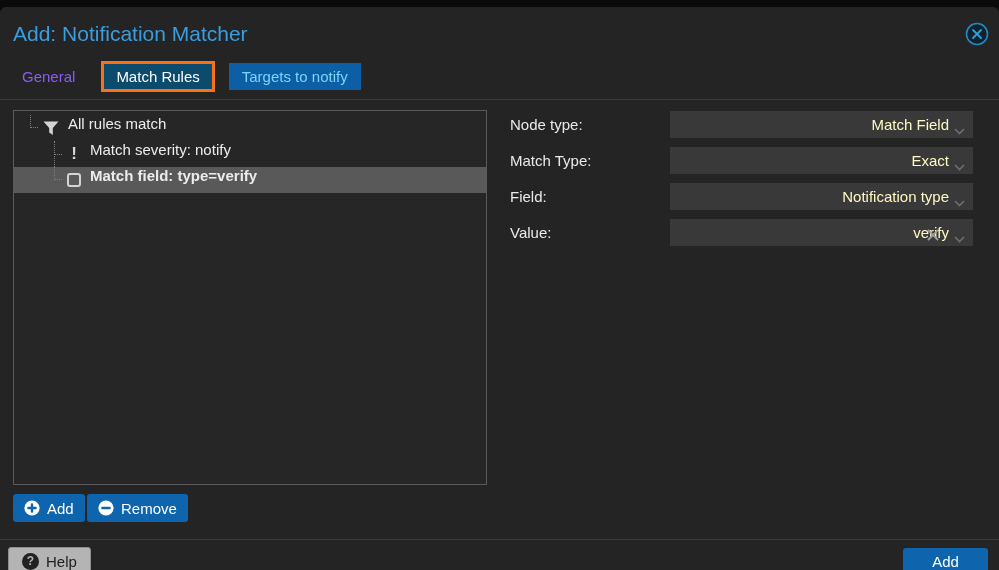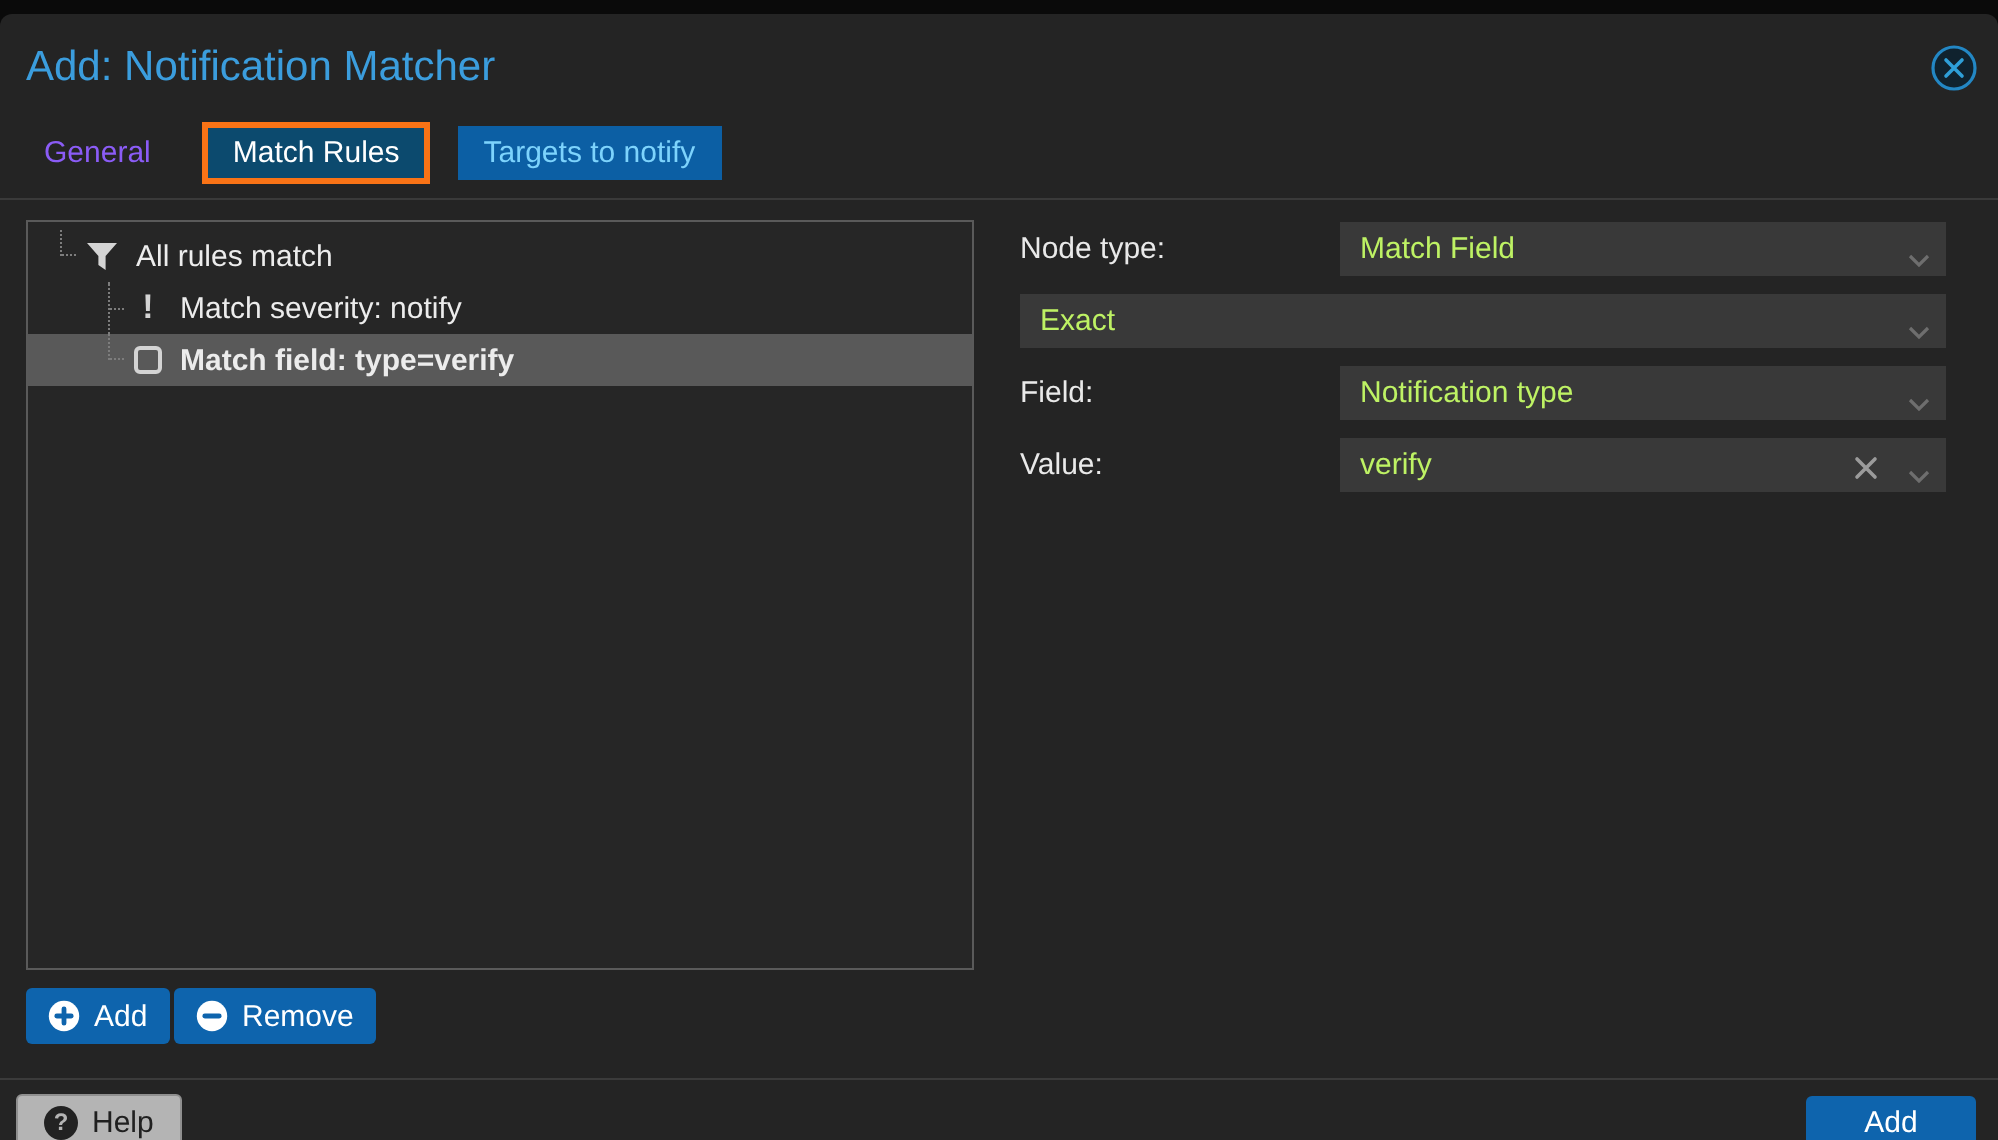"All rules match" .tree-row { align-items: center -> none }
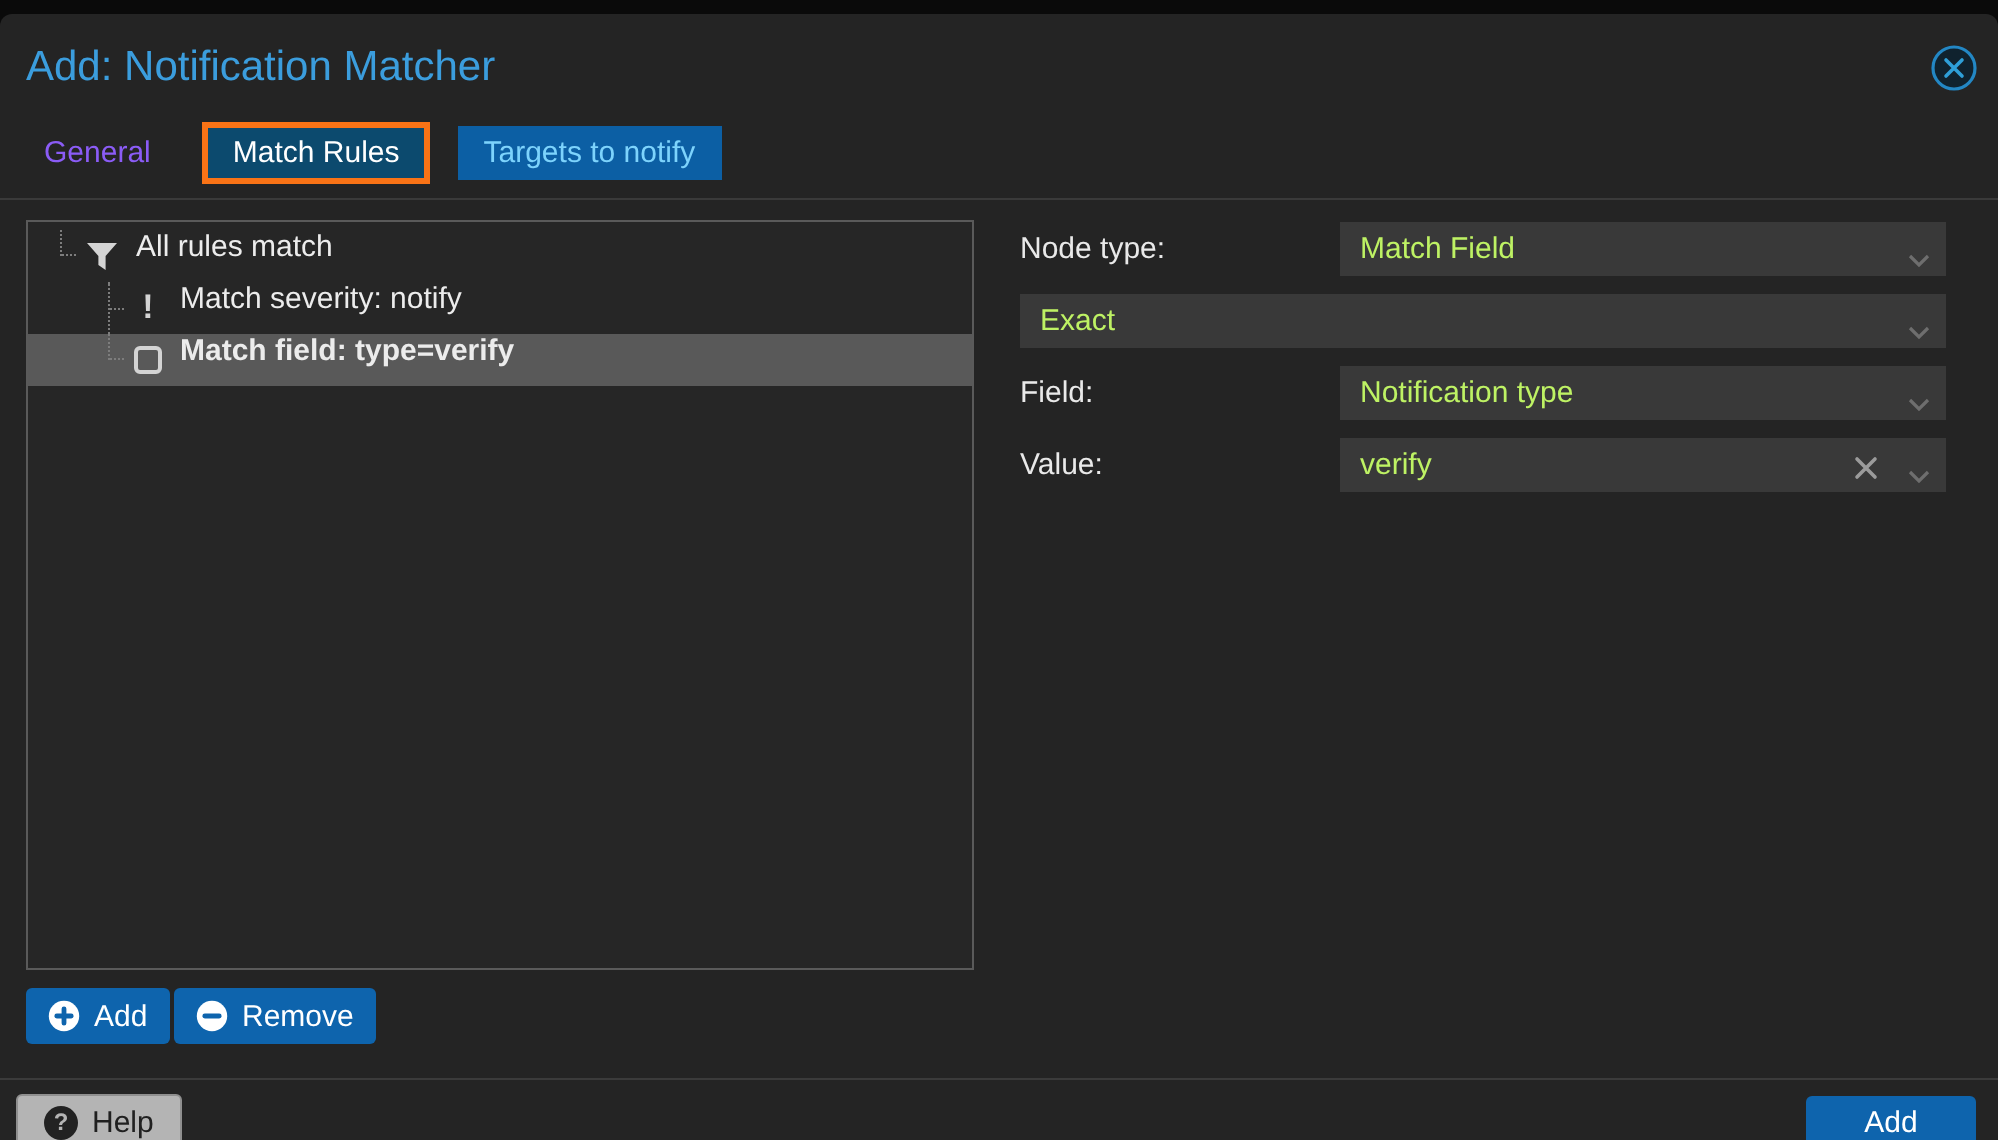"Match Field" .combo { color: #bef264 -> #fef9c3; justify-content: none -> flex-end }
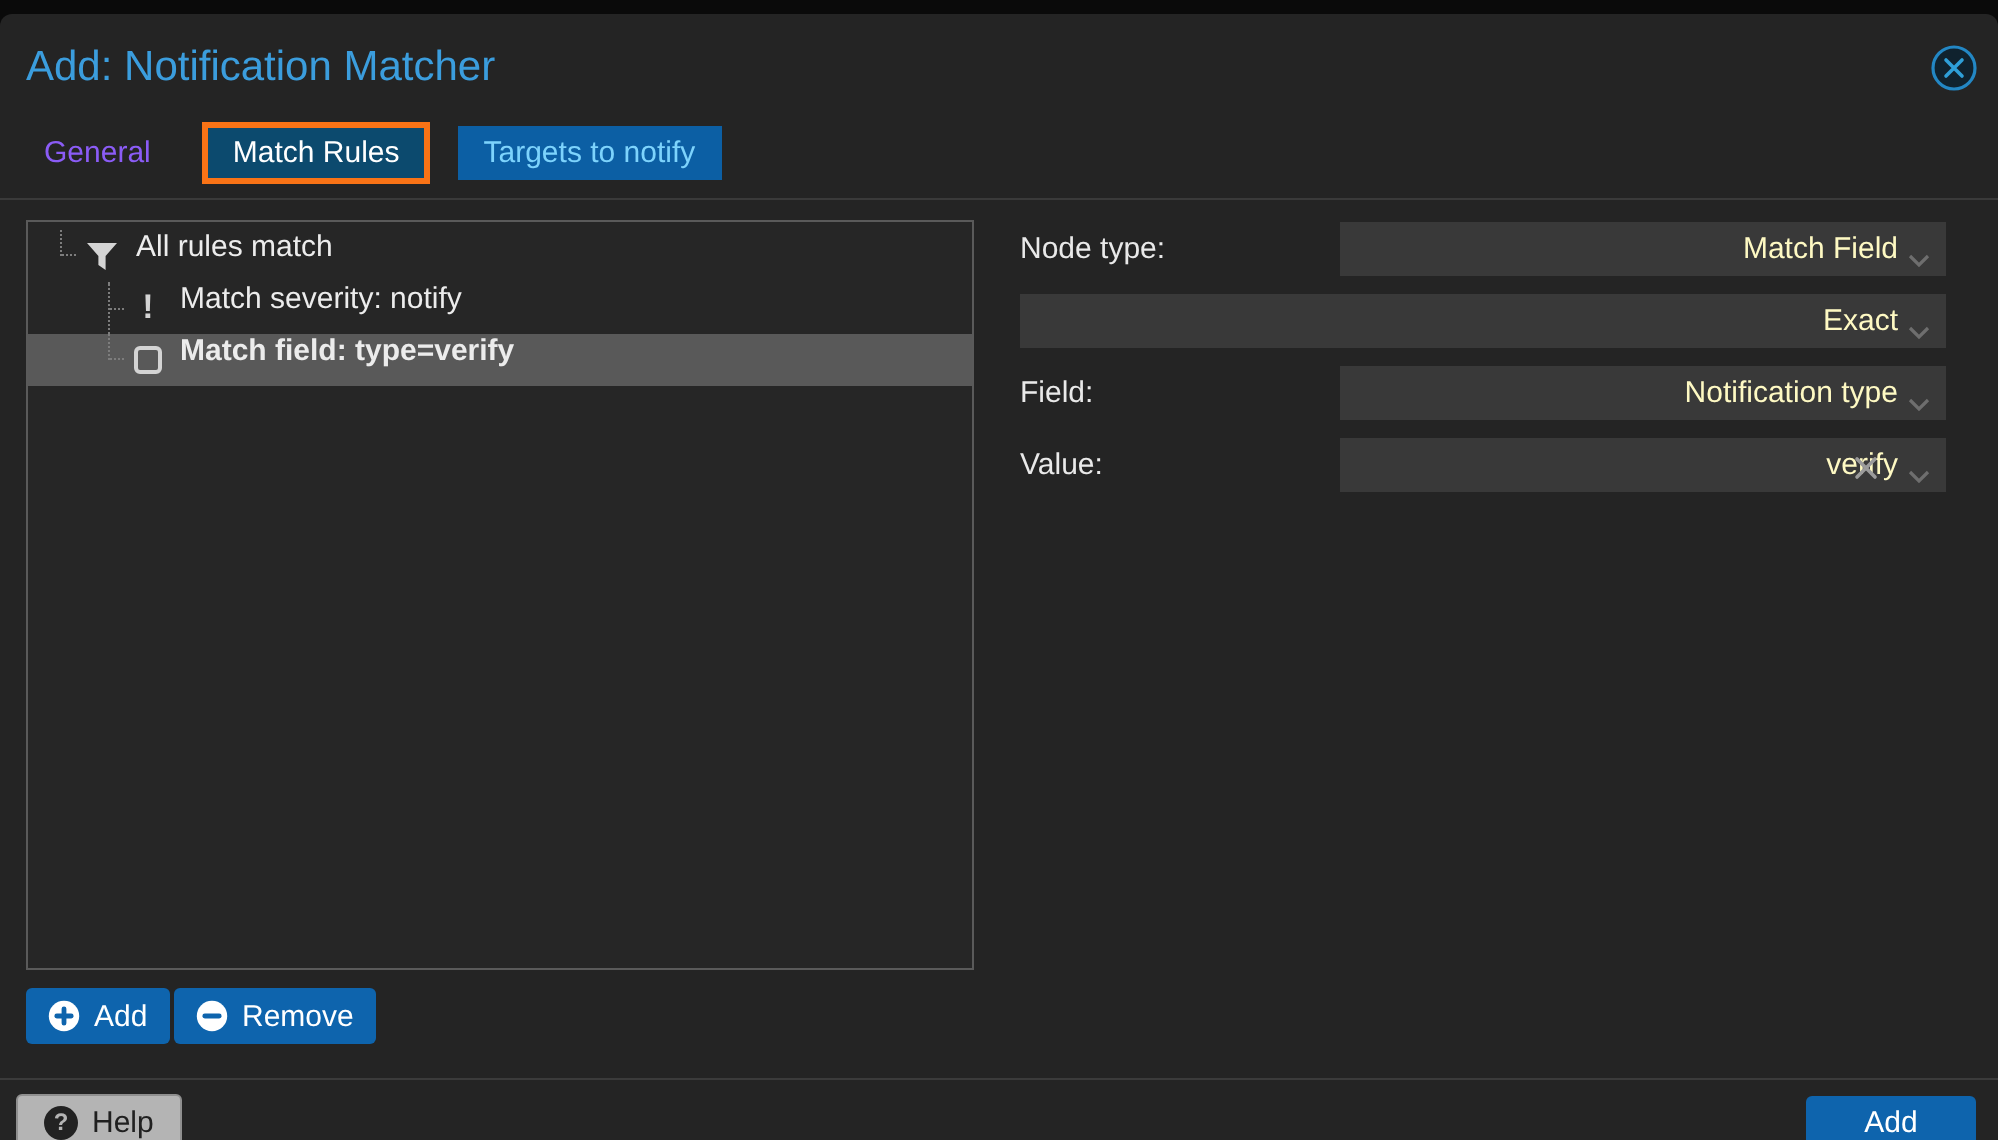"Match Type:" span.form-label { html: none -> <span>Match Type:</span> }
